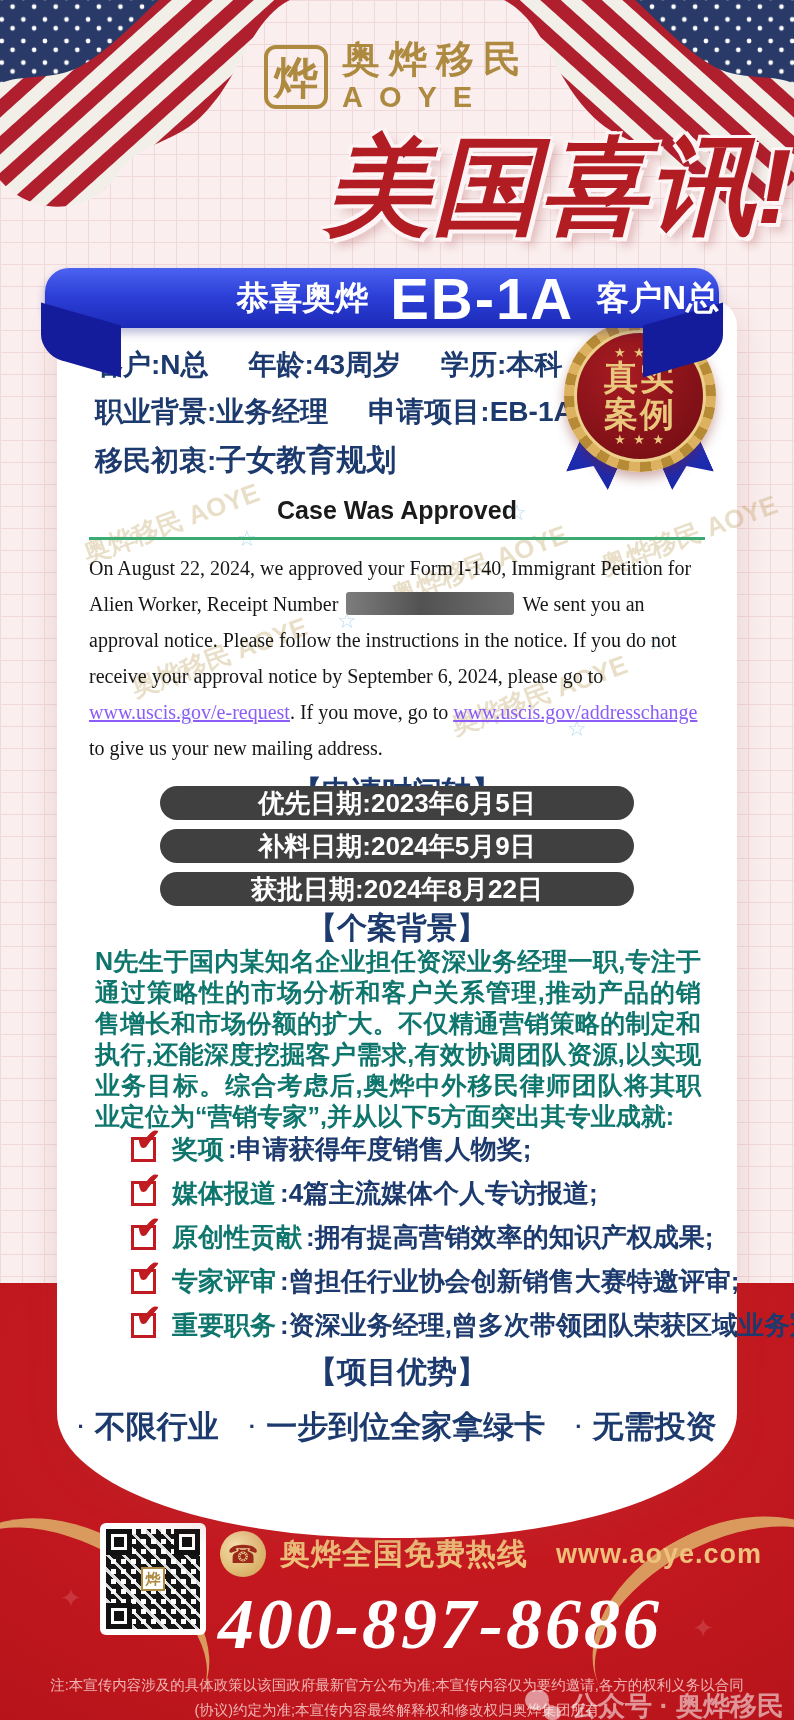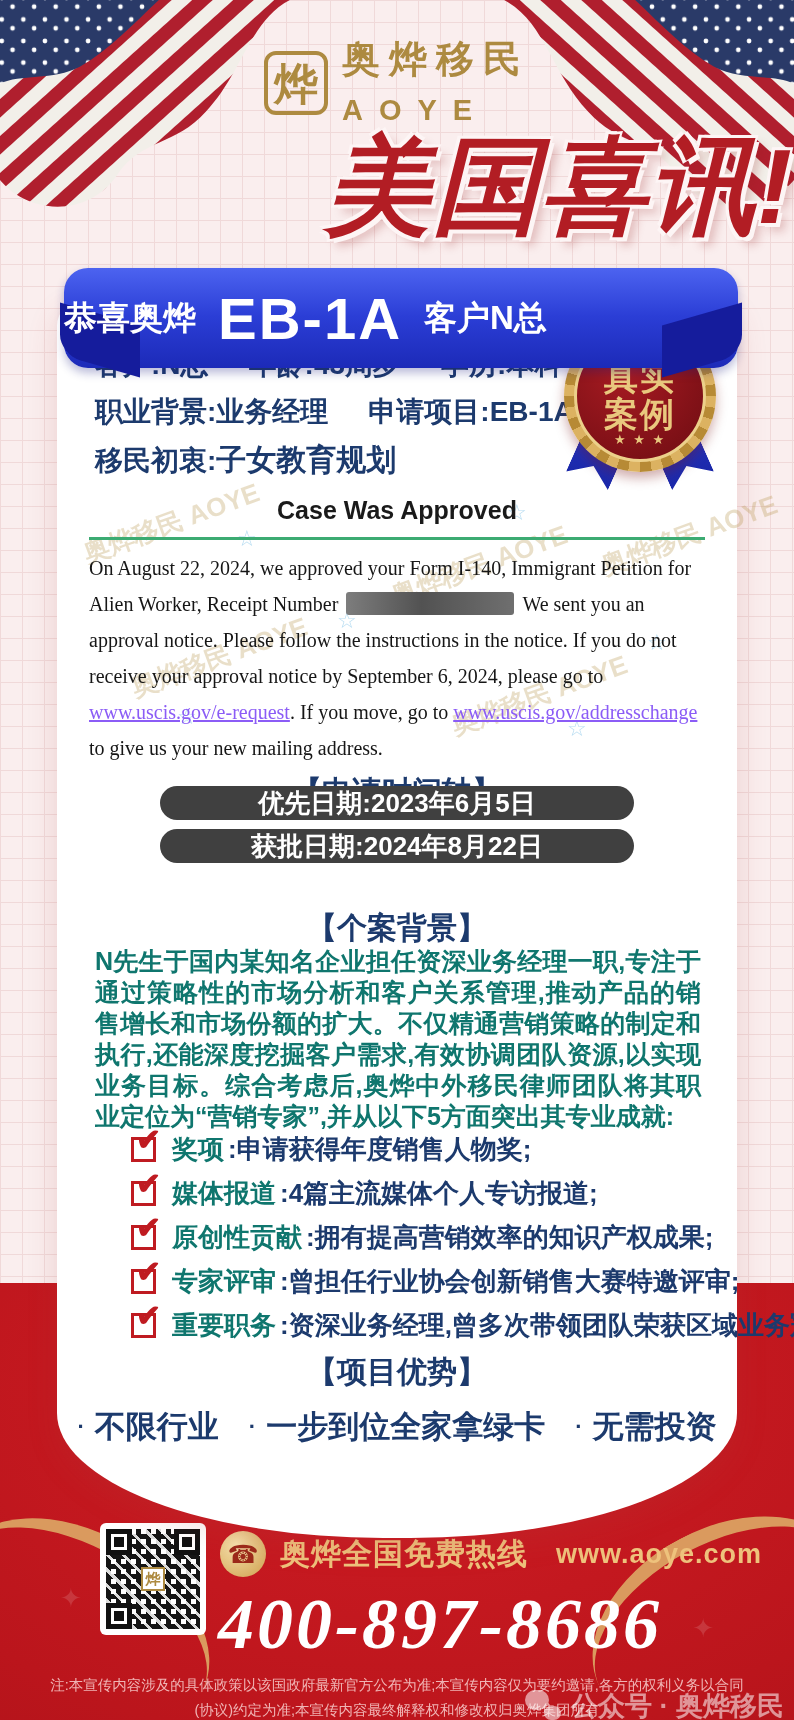"AOYE" .logo-en { margin-top: 14px -> 1px }
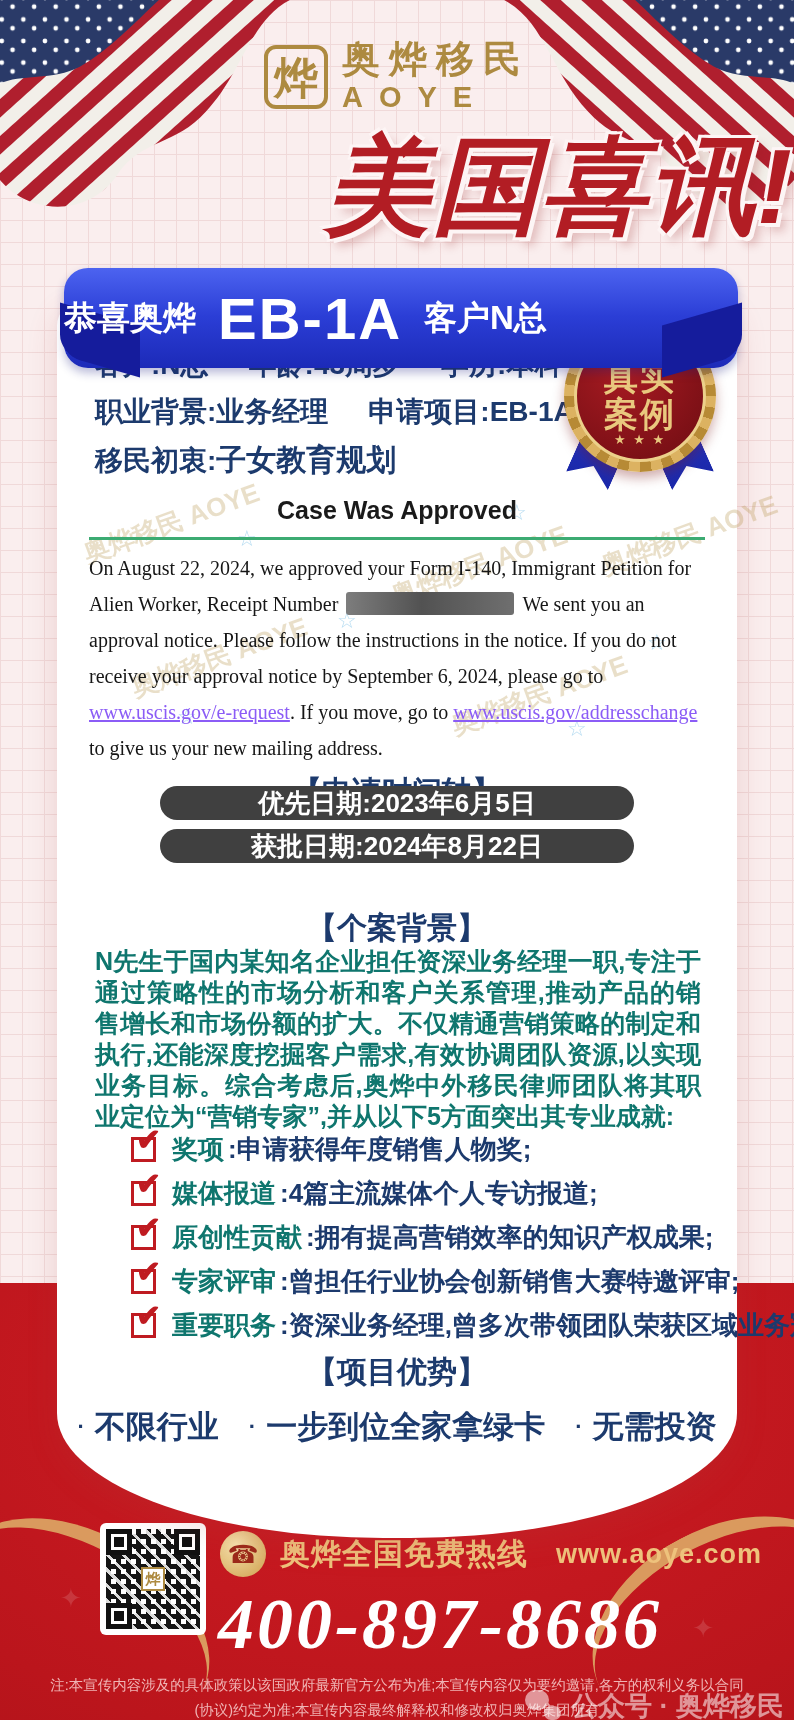"恭喜奥烨" .banner { height: 100px -> 60px; justify-content: flex-start -> flex-end; left: 64px -> 45px }
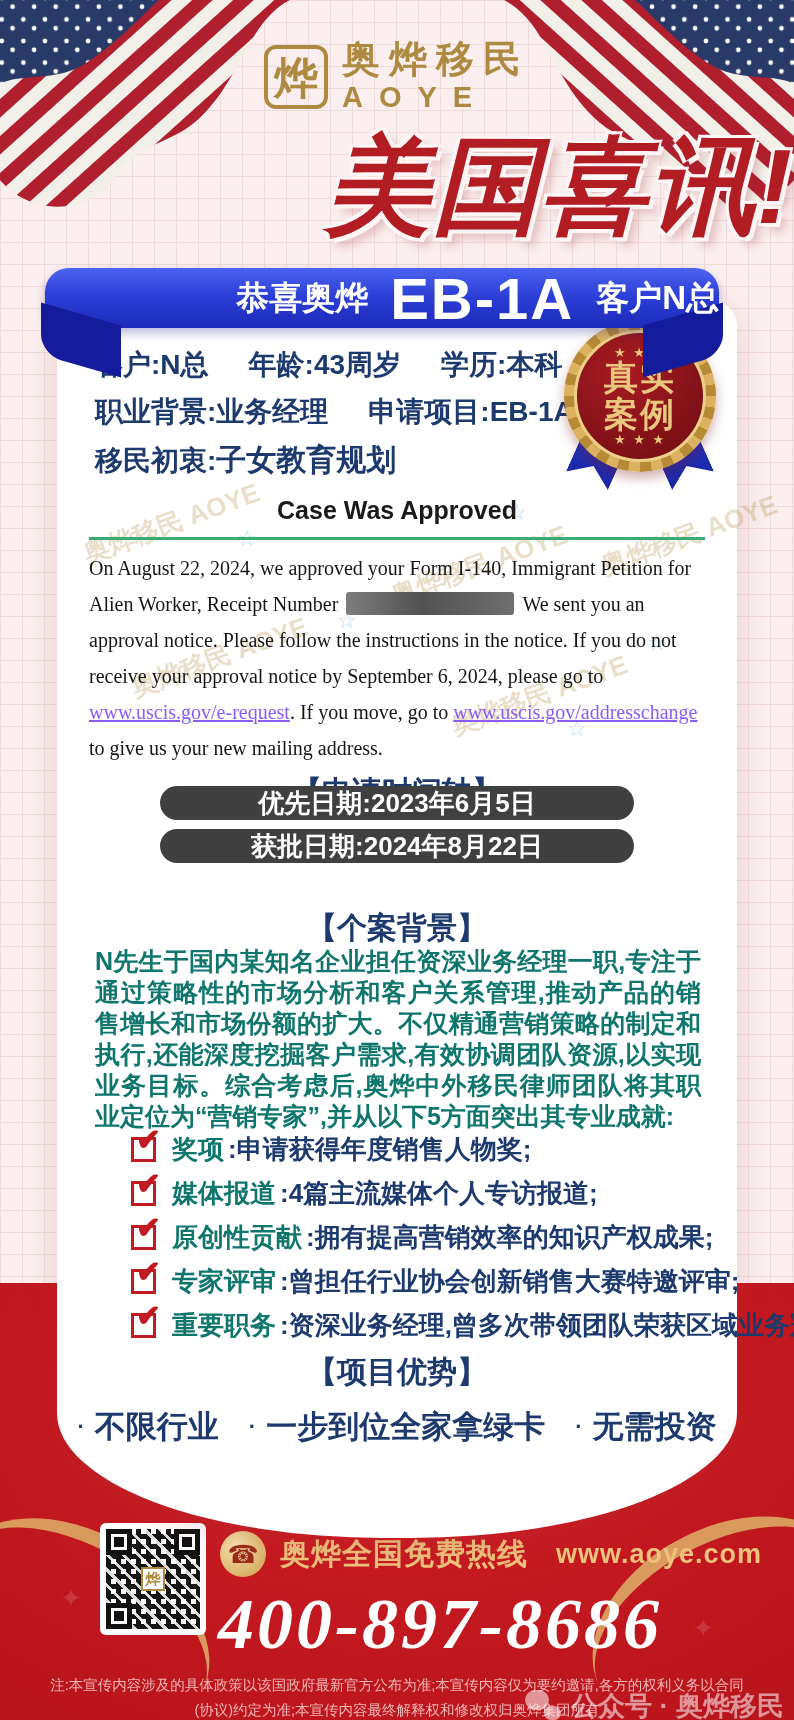"补料日期:2024年5月9日" div.pill { html: none -> <div>补料日期:2024年5月9日</div> }
